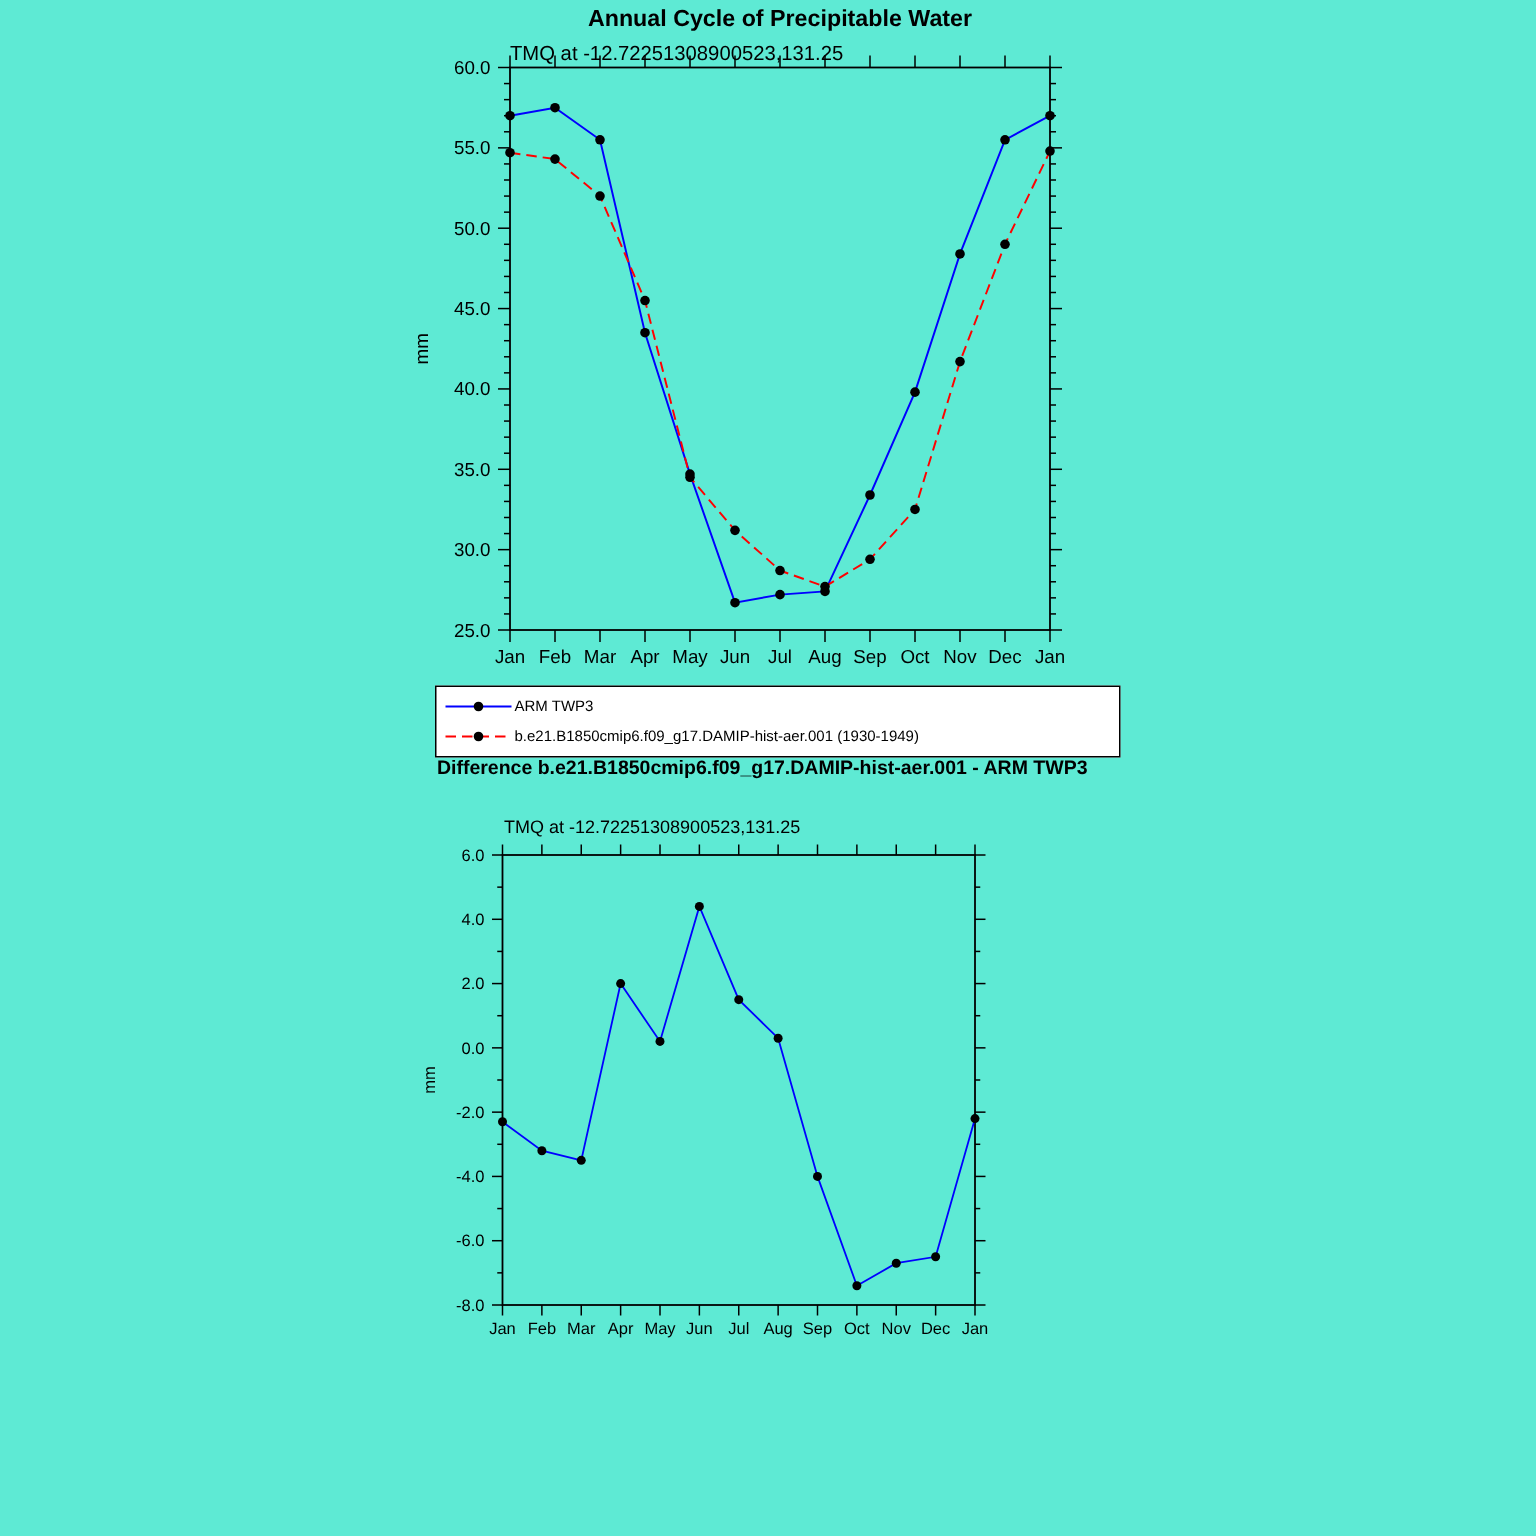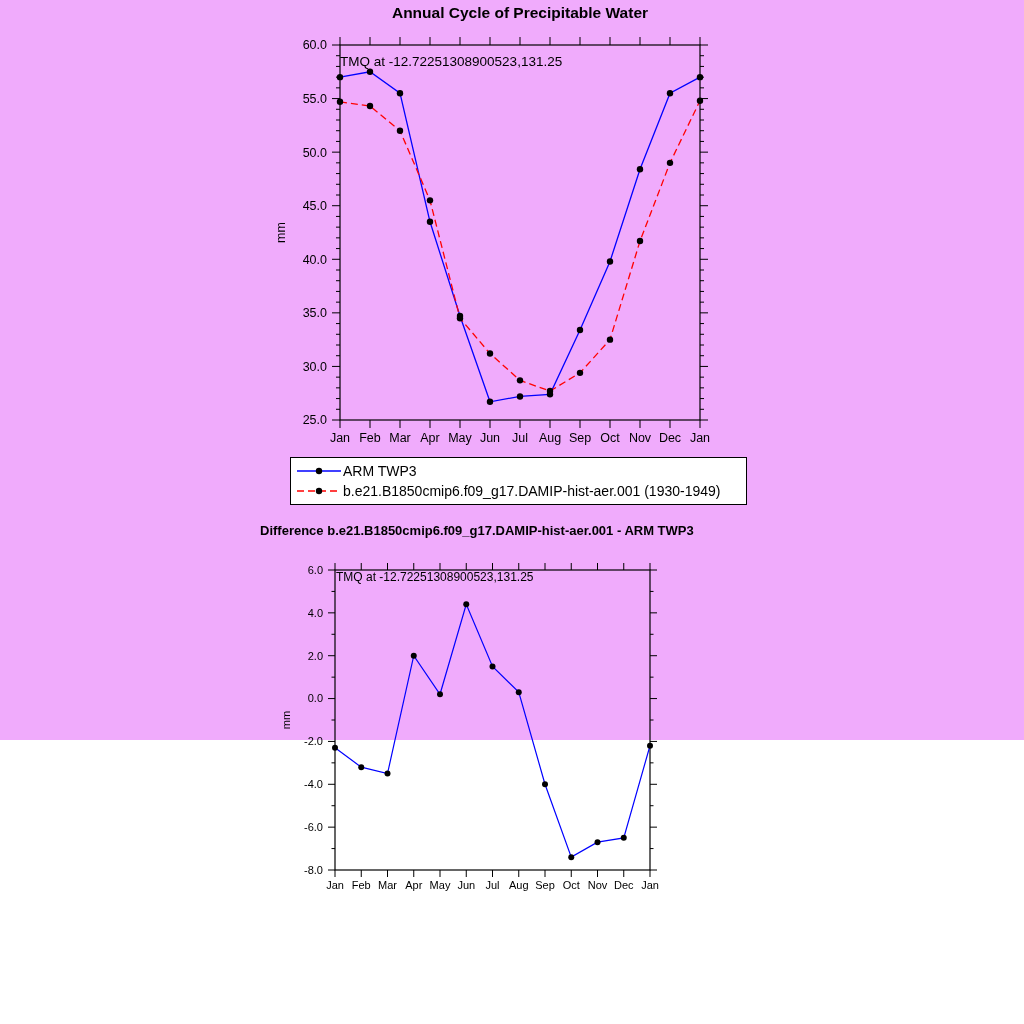"Annual Cycle of Precipitable Water" .page { background: #f0abfc -> #5eead4; height: 740px -> 1024px }
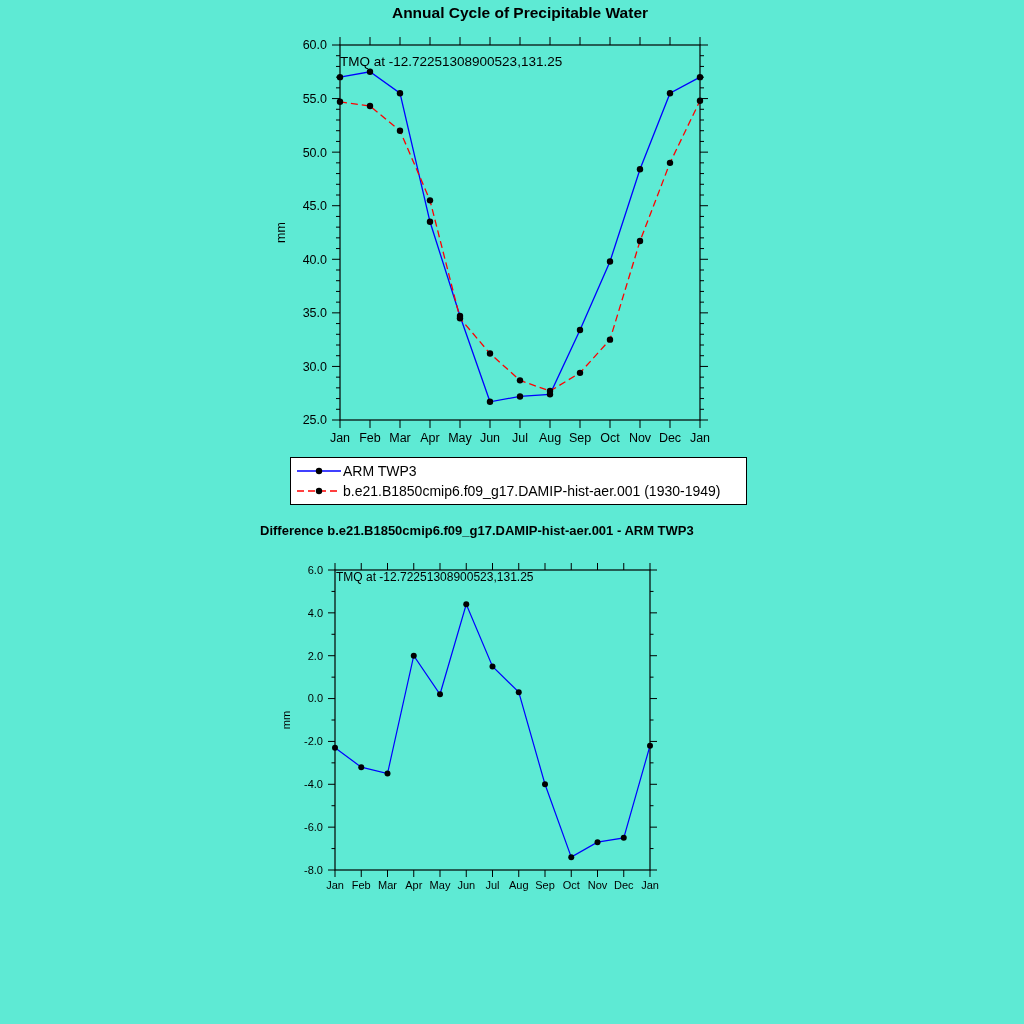"TMQ at -12.72251308900523,131.25" .subtitle { margin-top: 26px -> none }
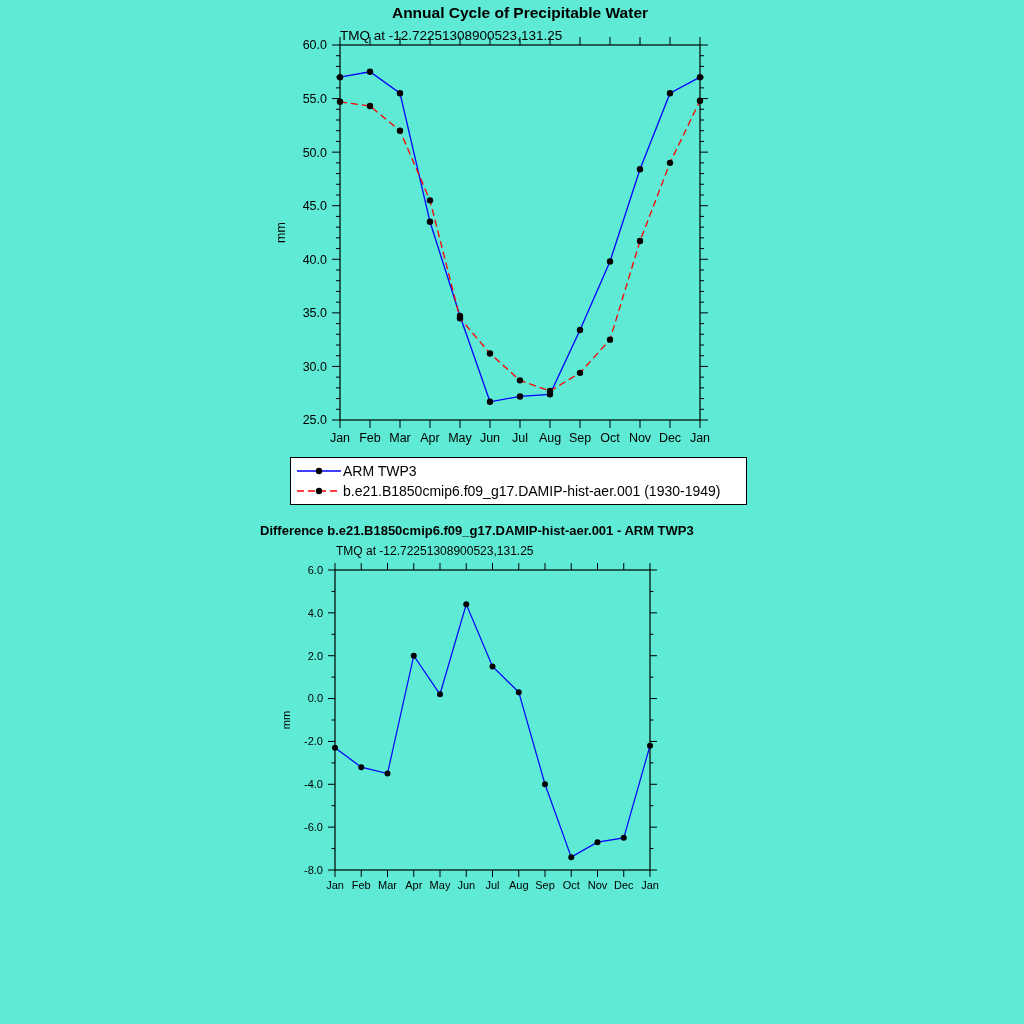"ARM TWP3" .legend-label { font-size: 14px -> 10px }
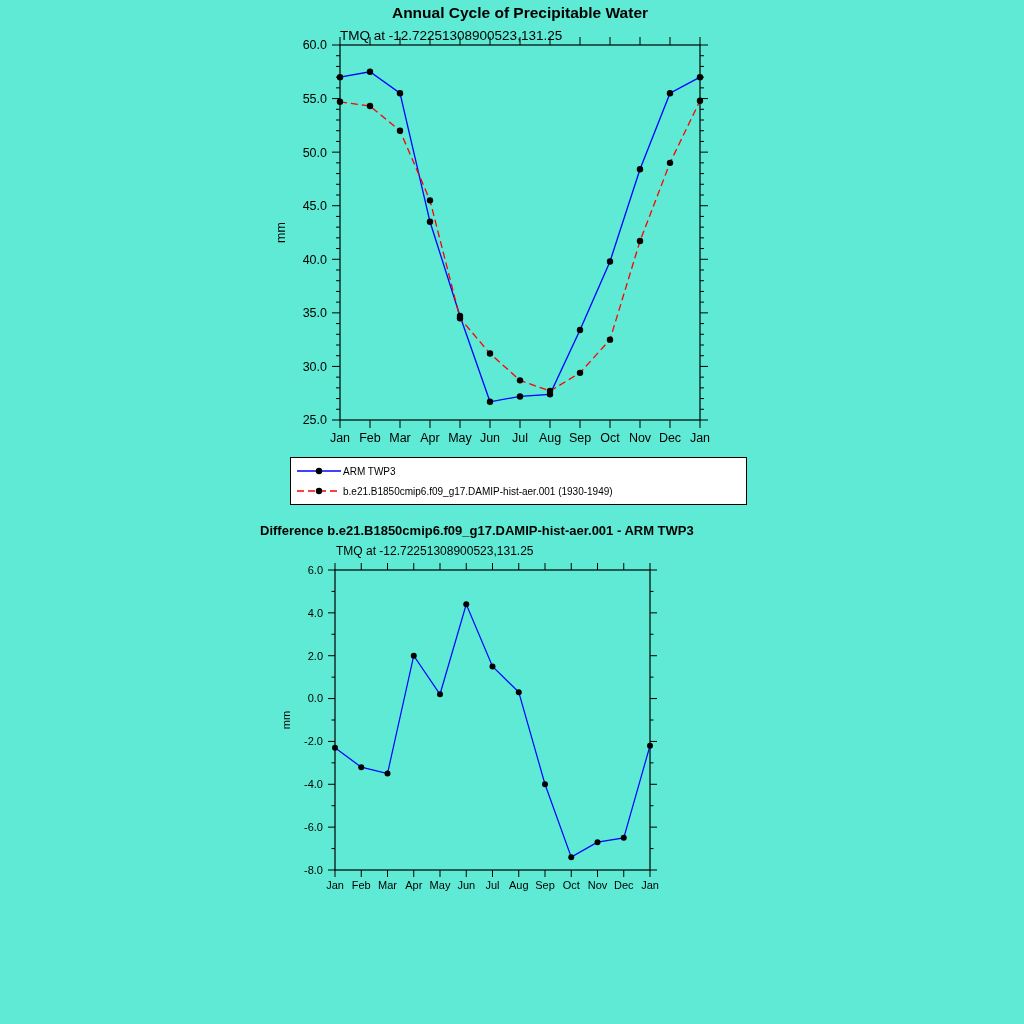"Difference" .t2 { text-align: left -> right; top: 523px -> 504px }
